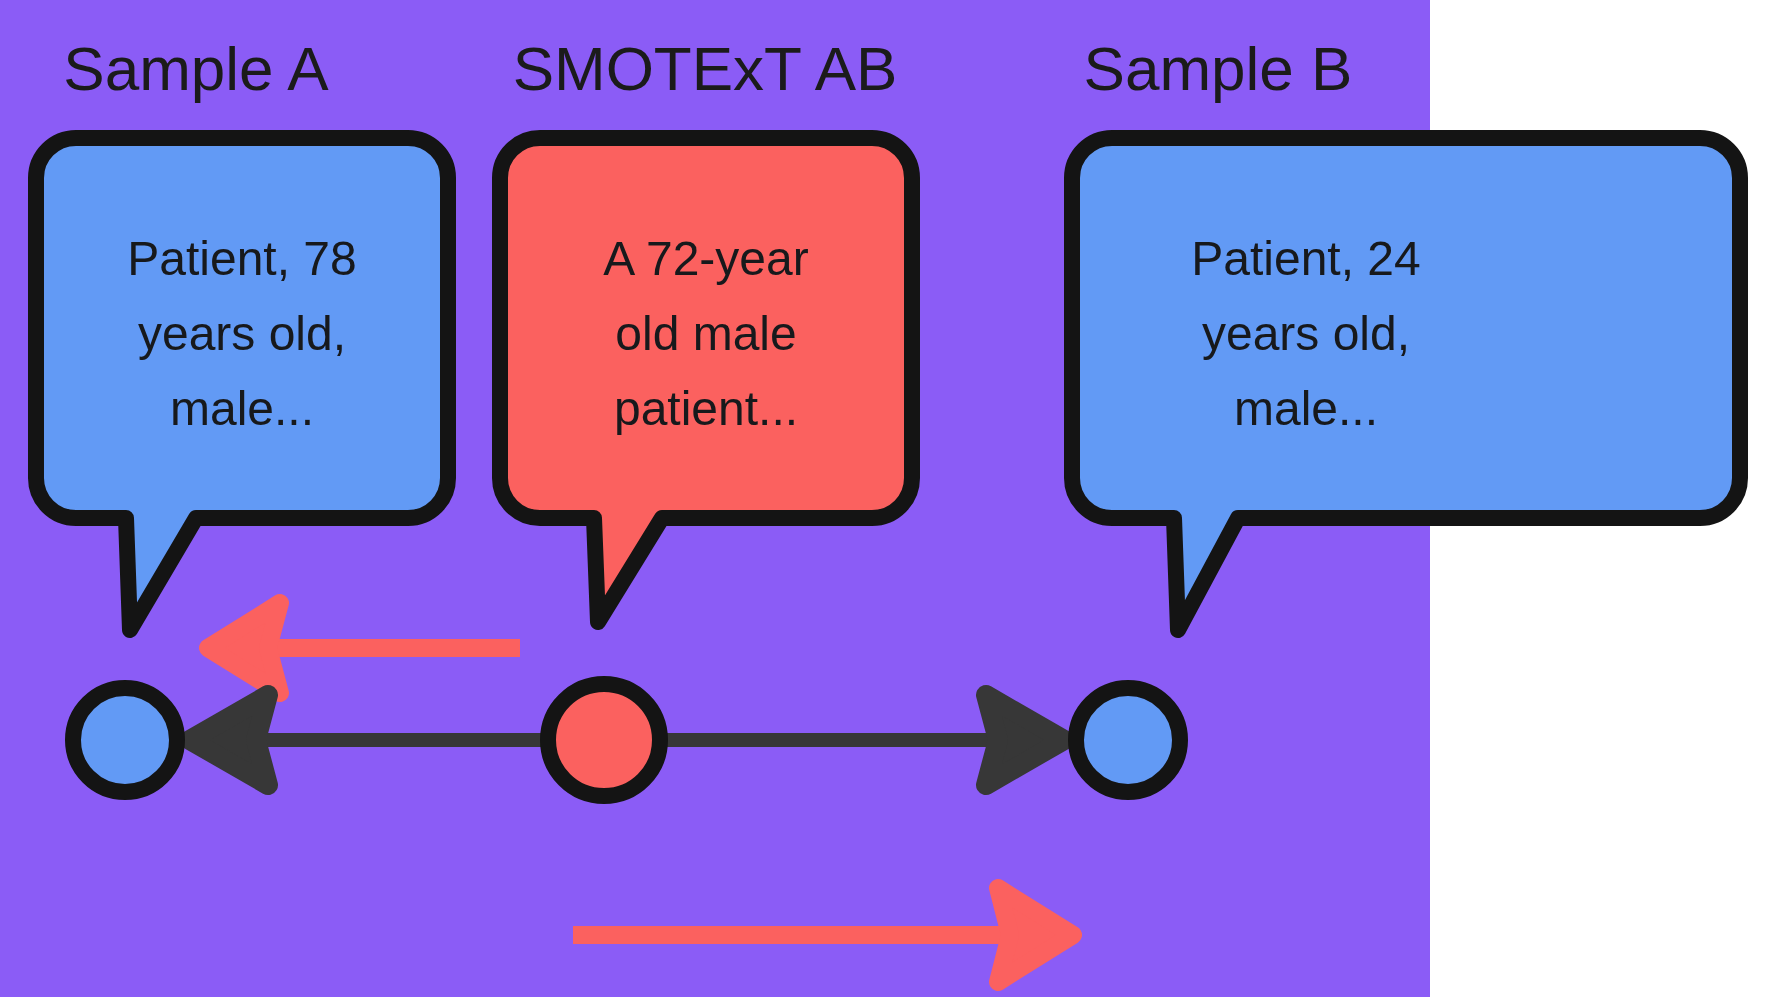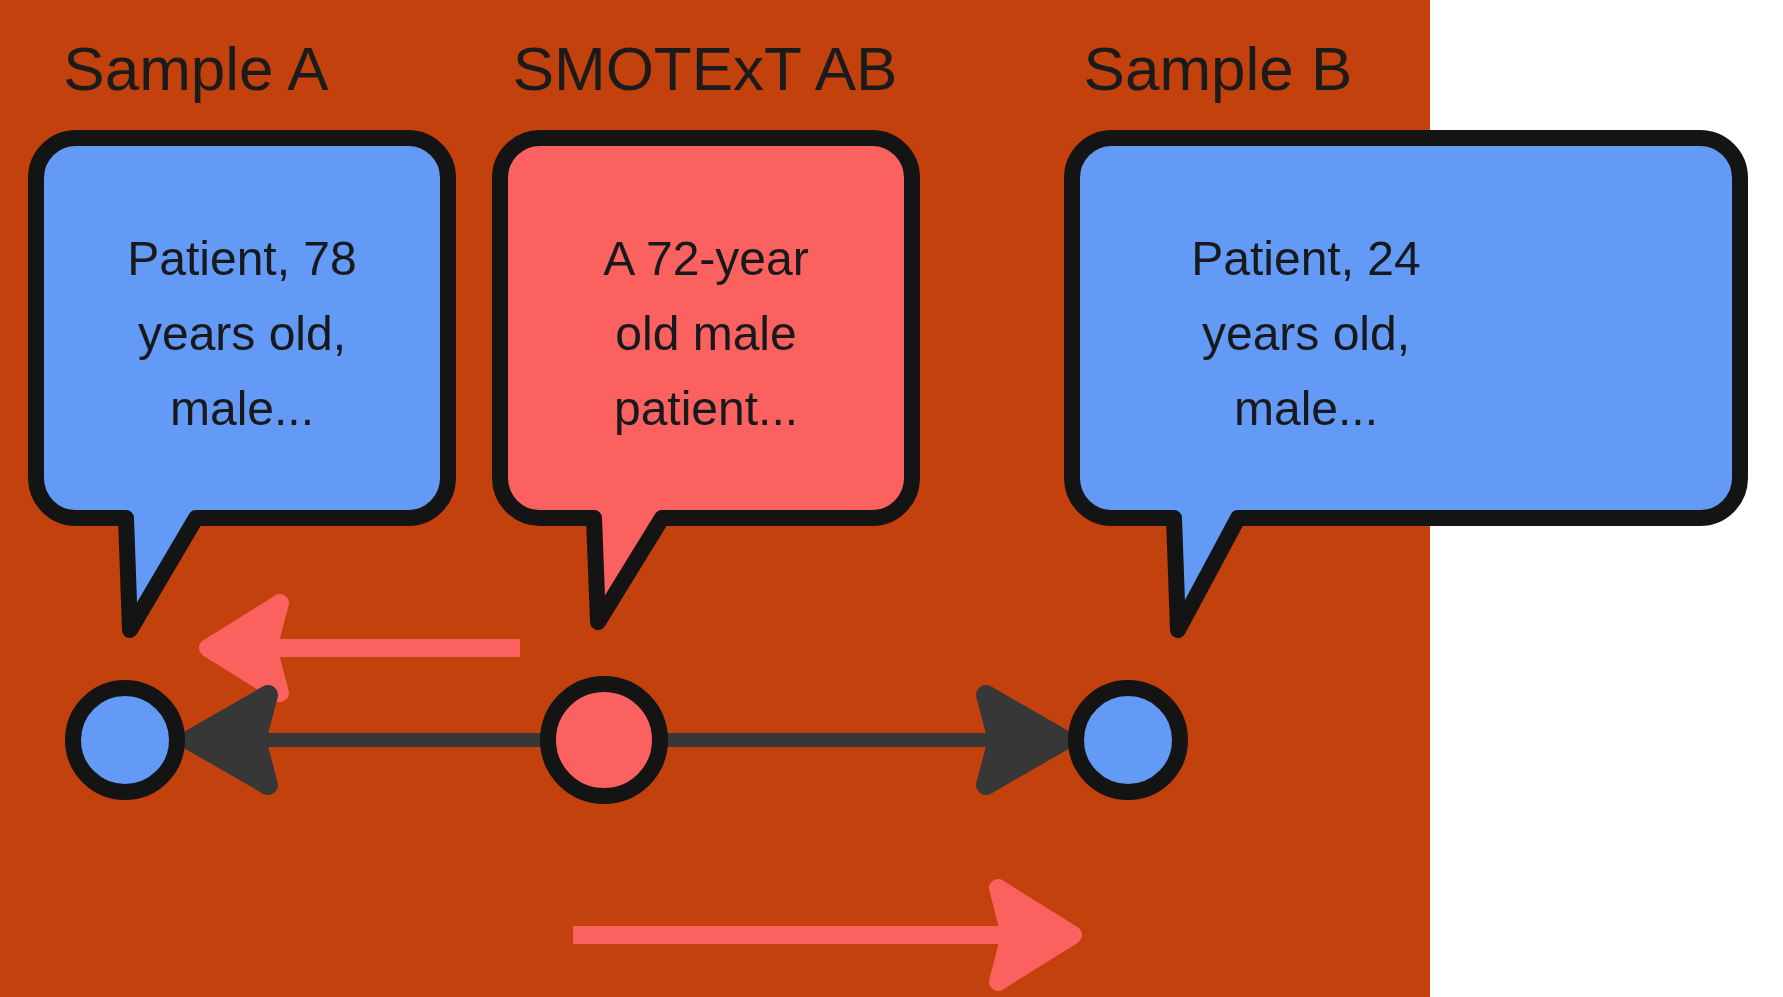"Sample A" #stage { background: #c2410c -> #8b5cf6 }
